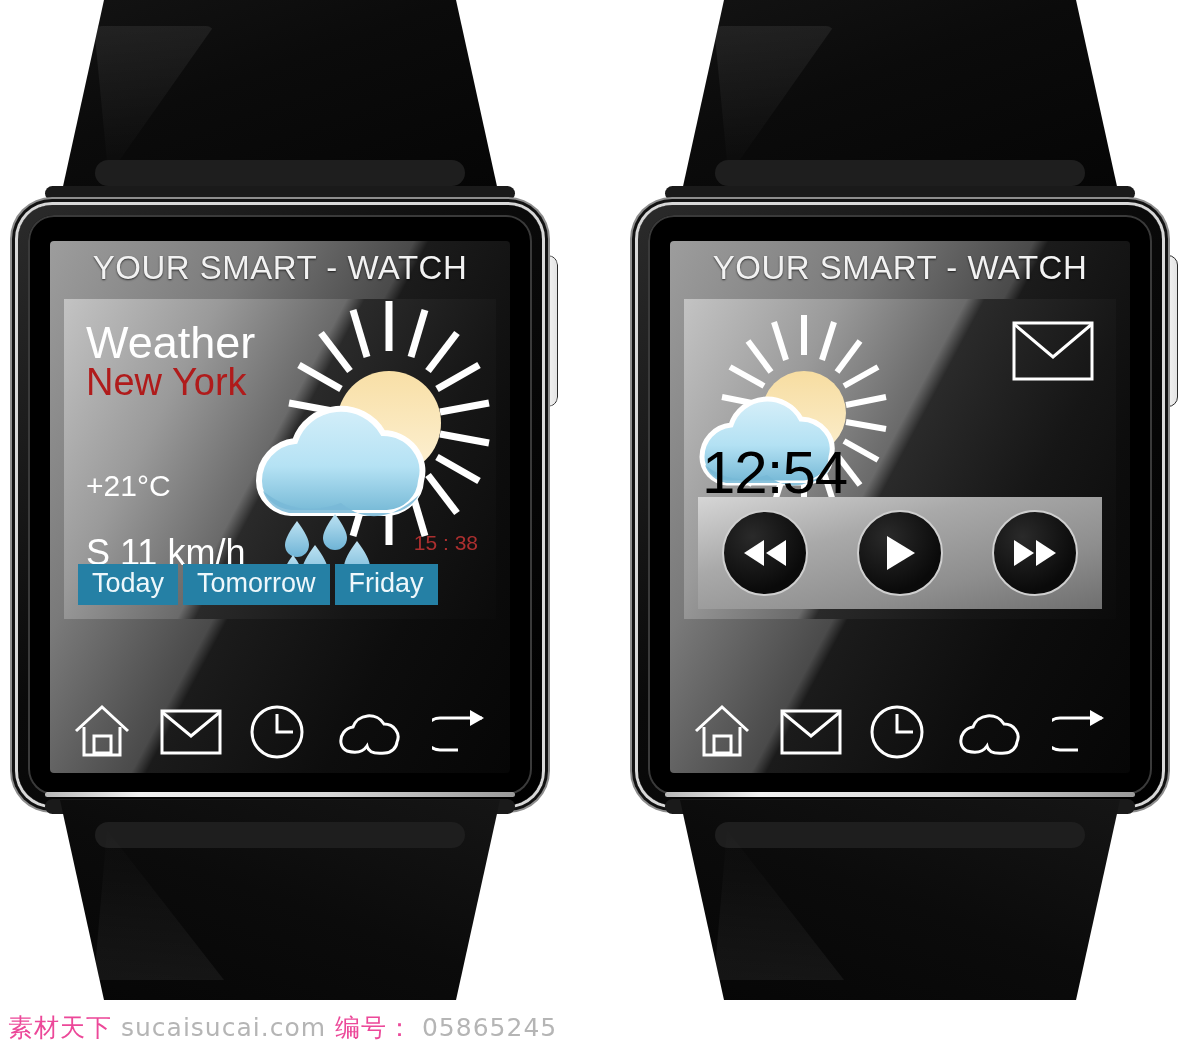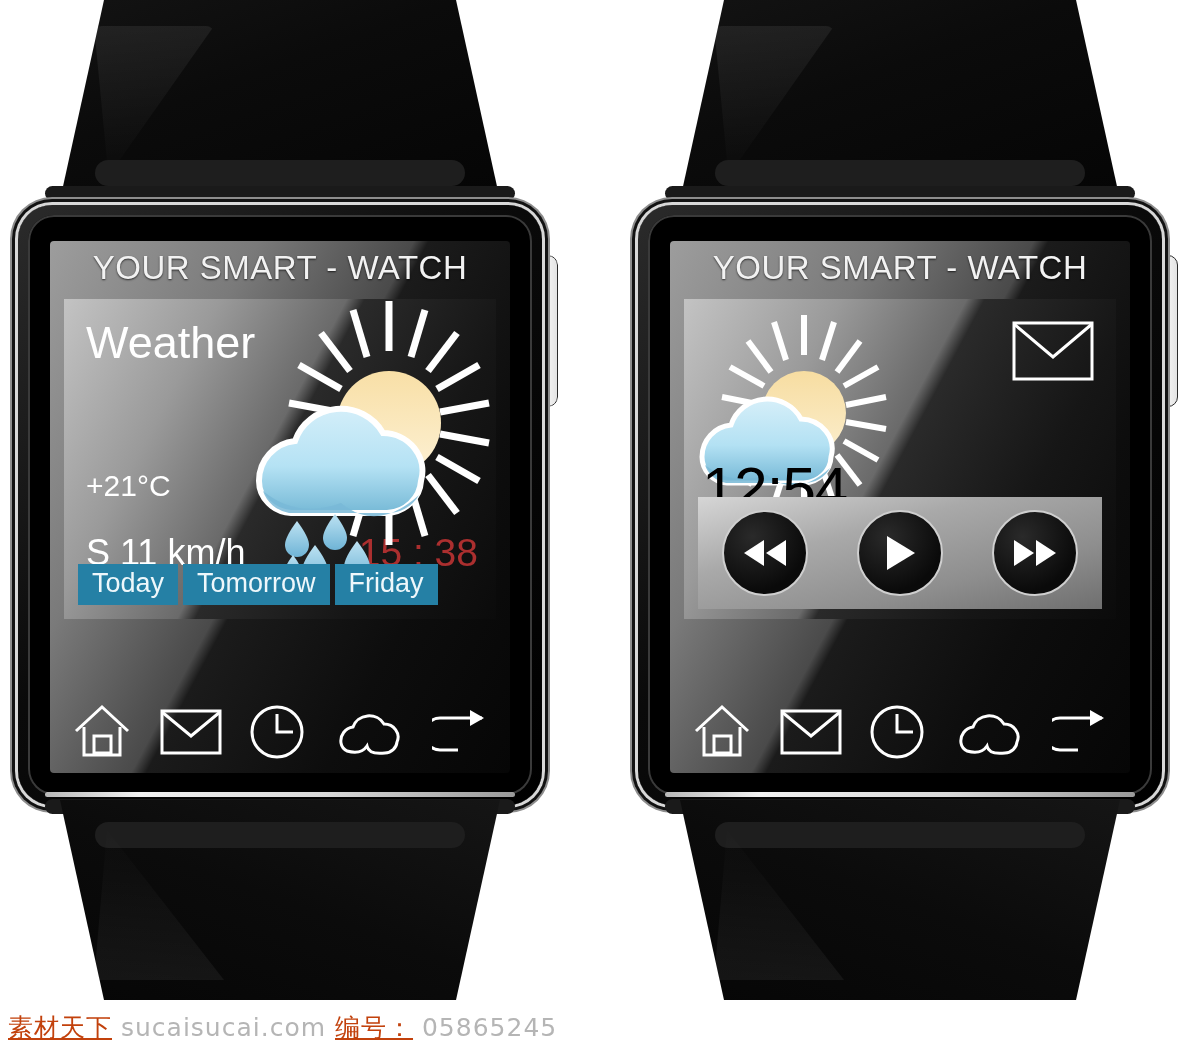"New York" div.wx-city { html: none -> <div>New York</div> }
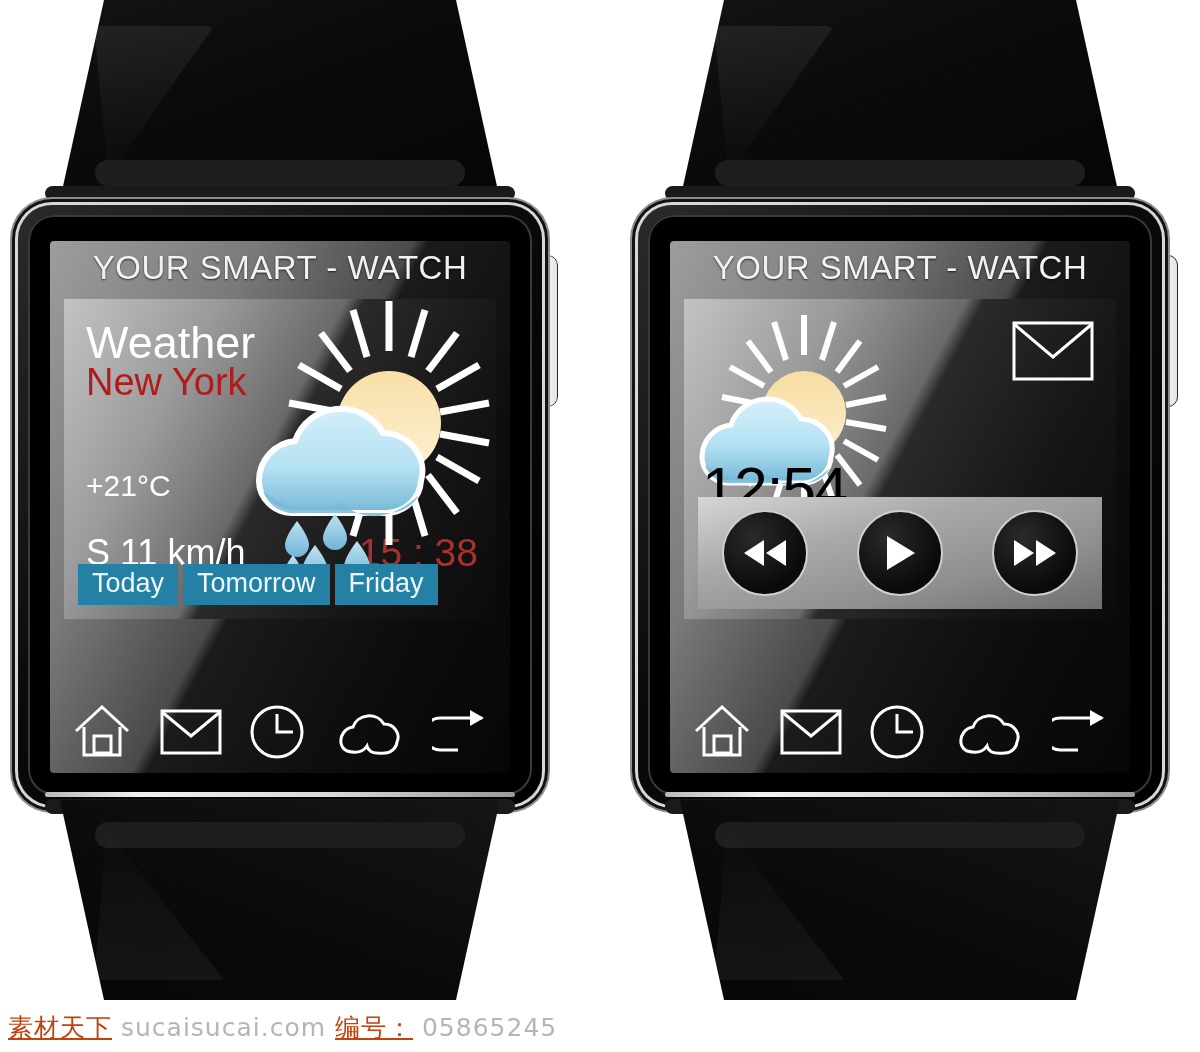"12:54" .r-time { bottom: 96px -> 112px }
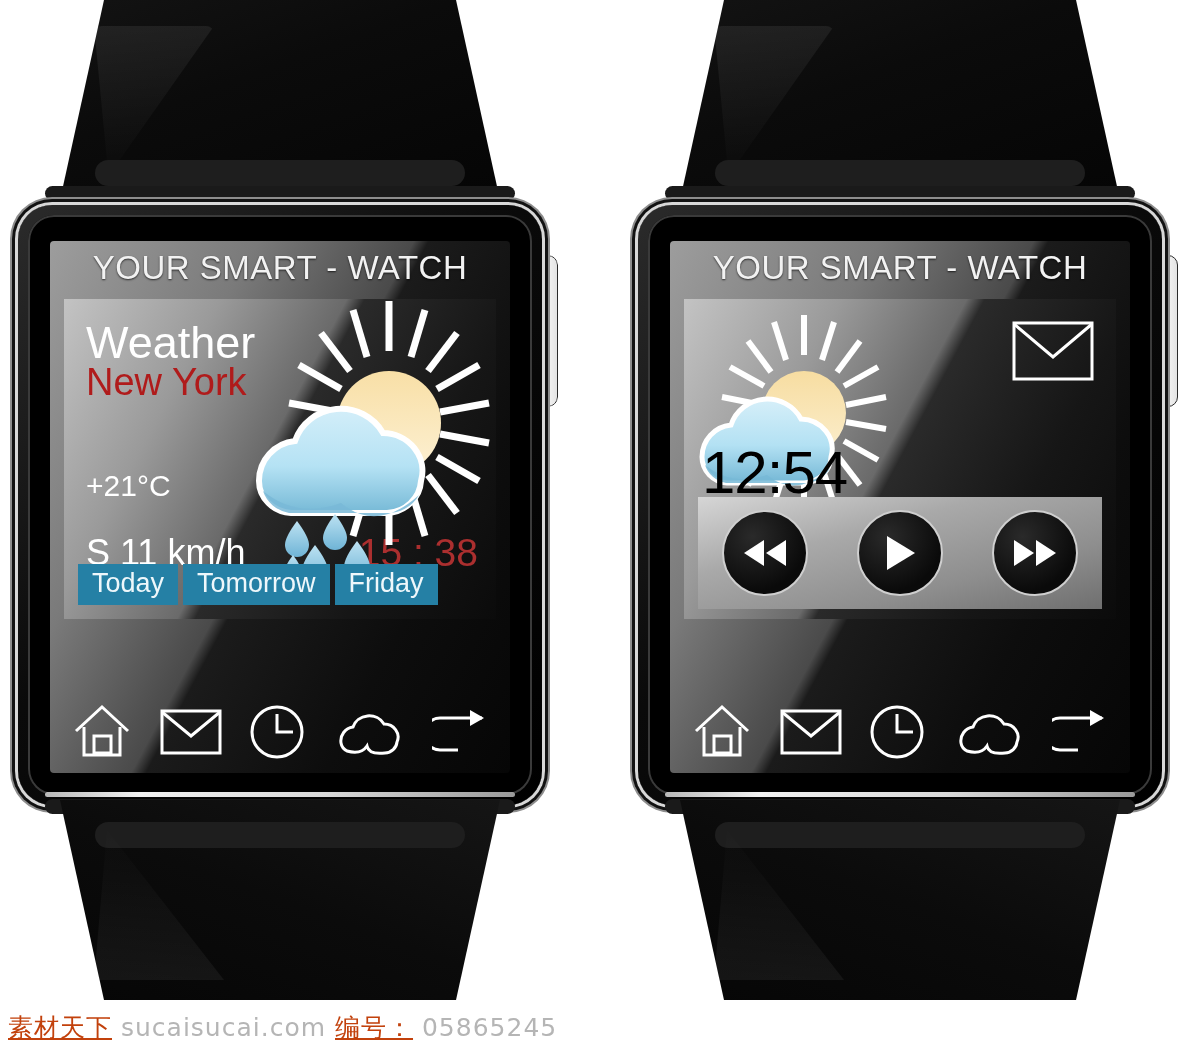"15 : 38" .wx-time { font-size: 39px -> 21px }
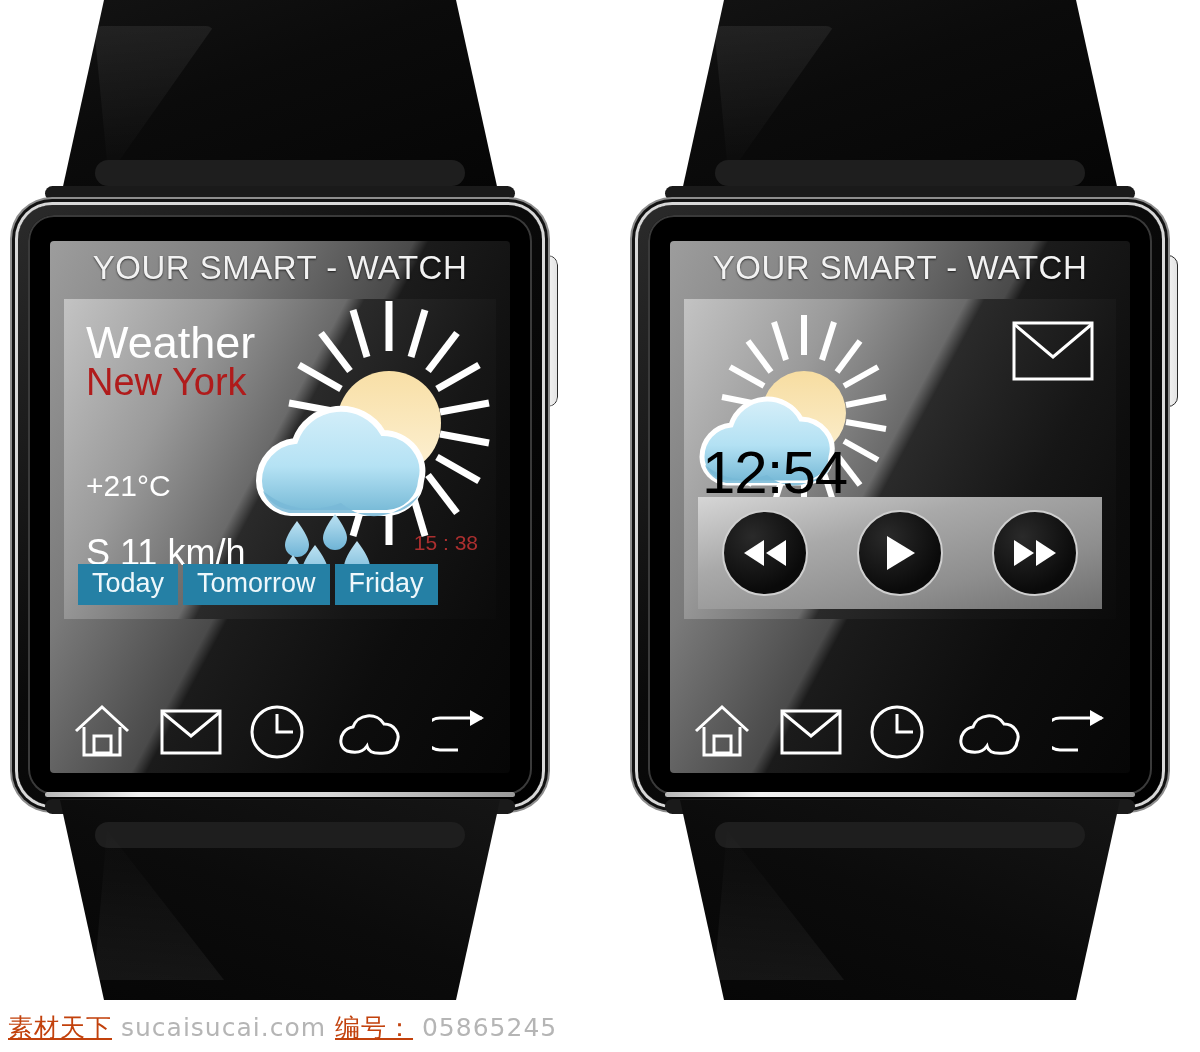"素材天下" .watermark .cjk { color: #c2410c -> #ec4899; text-decoration: underline -> none }
